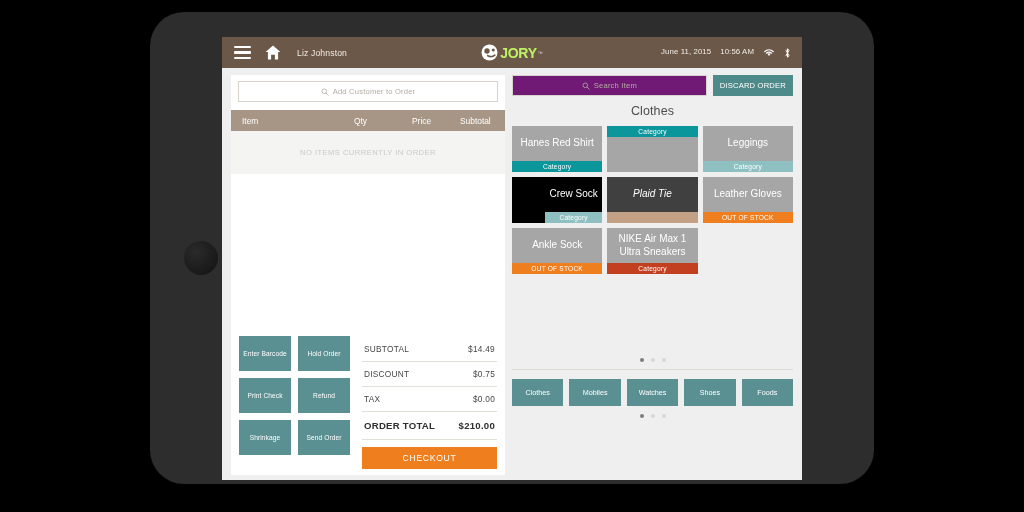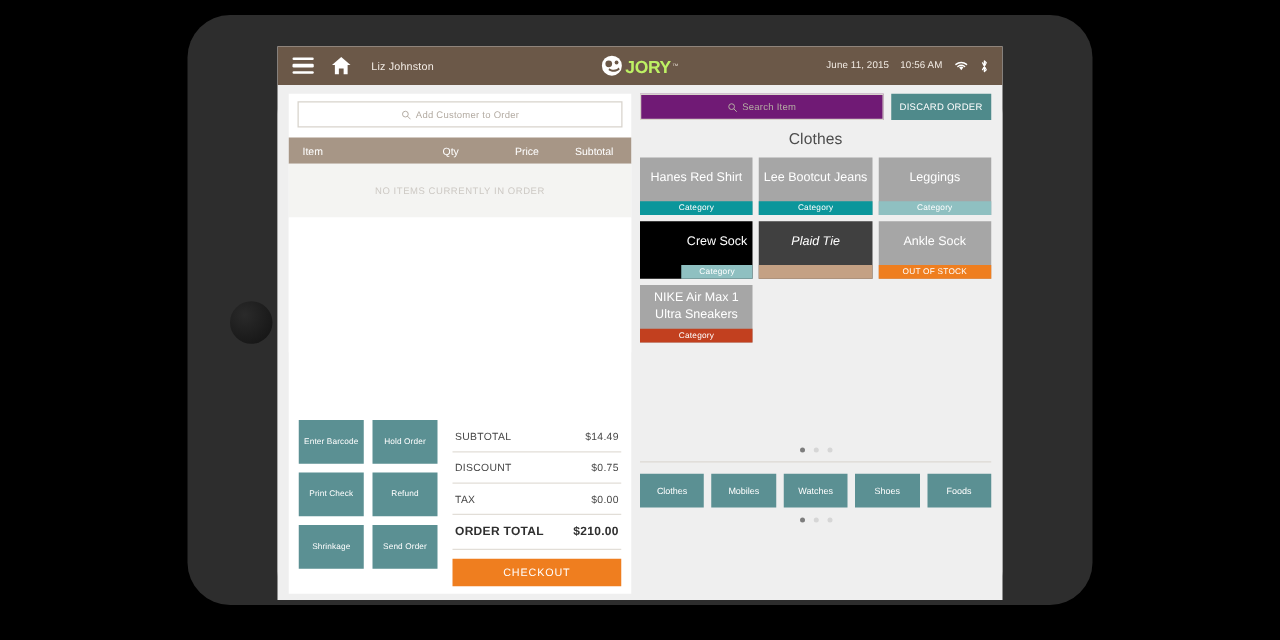"Add Customer to Order" #content { border-radius: 23px -> none }
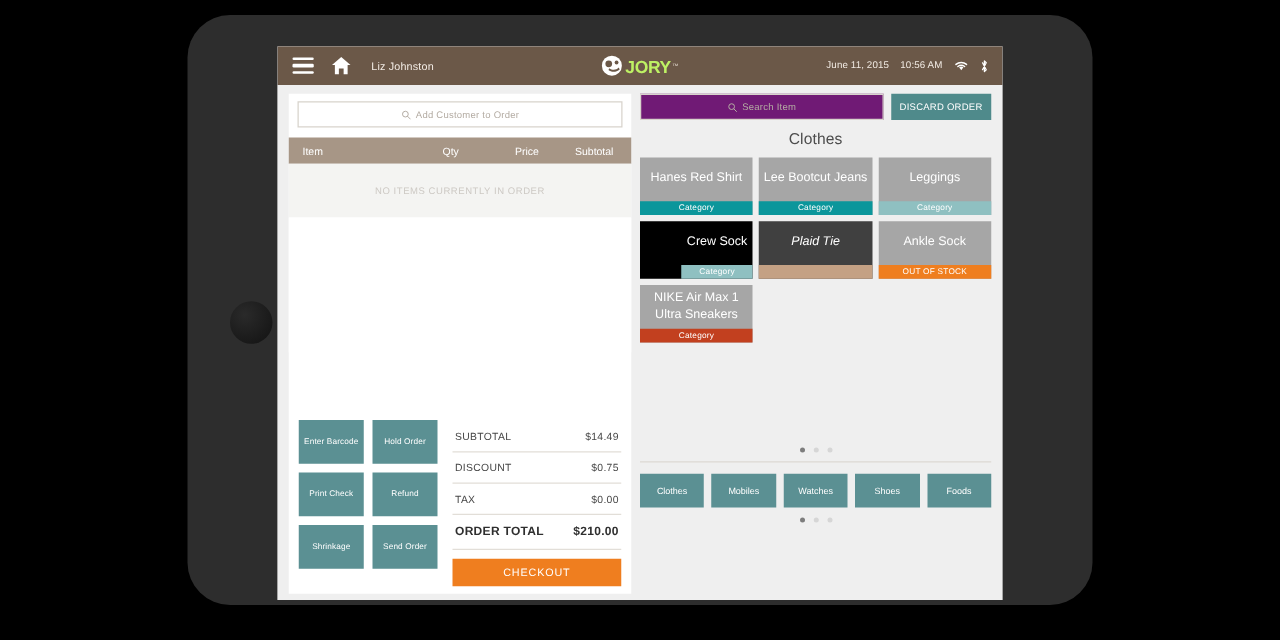"Lee Bootcut Jeans" div.tile-name { html: <div>Lee Bootcut Jeans</div> -> none }
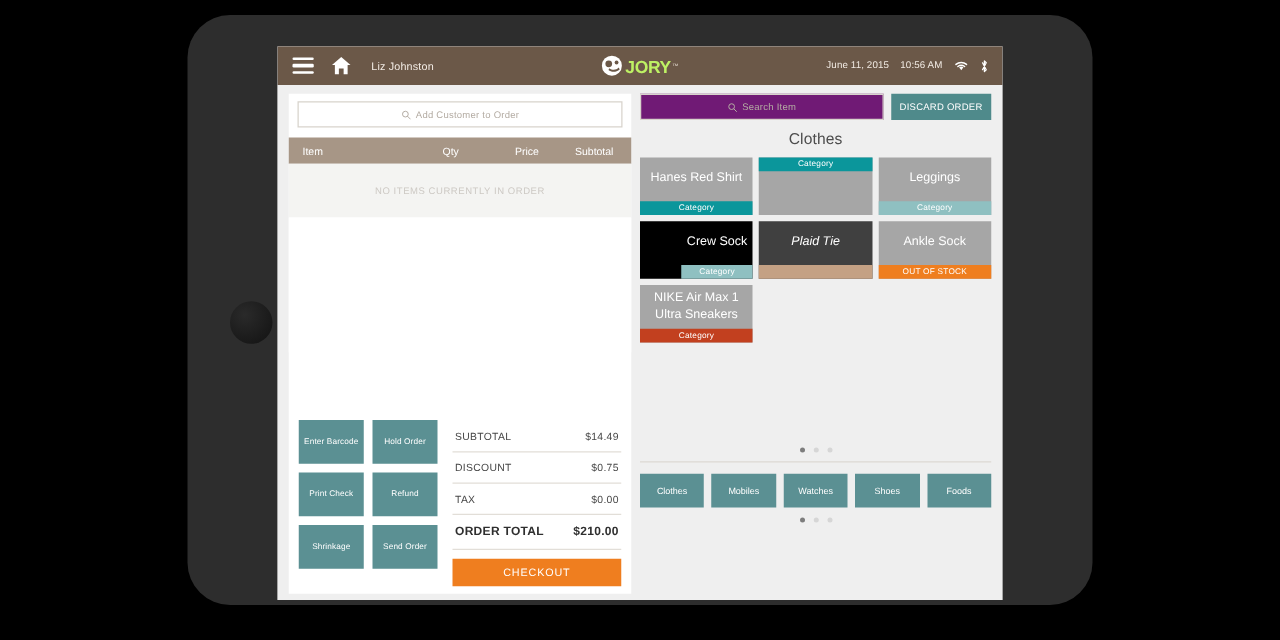"Leather Gloves" div.tile { html: none -> <div> <div>Leather Gloves</div> <div>OUT OF STOCK</div> </div> }
